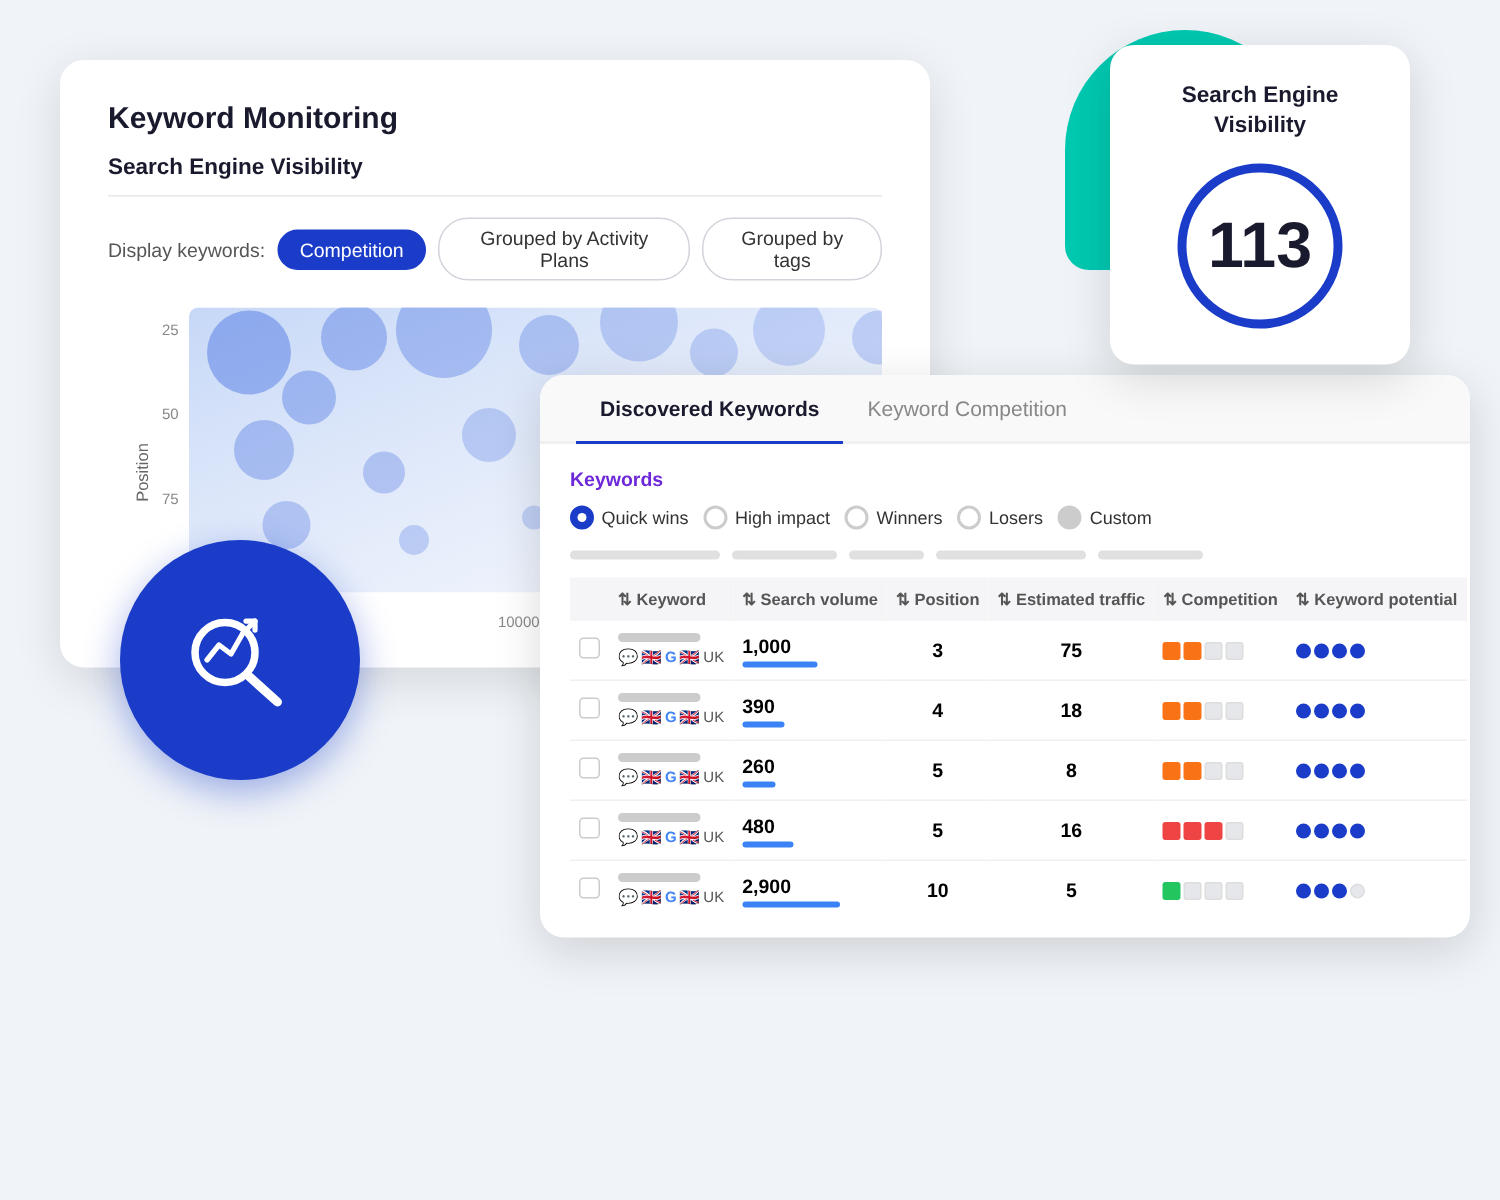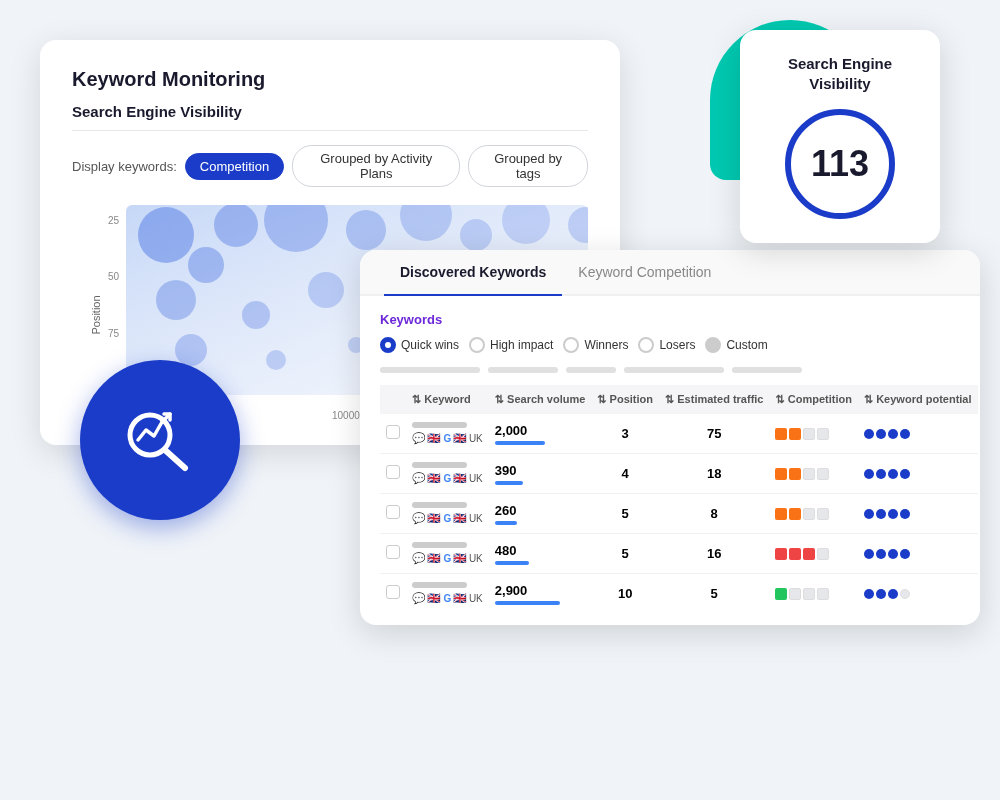"113" .sev-number { font-size: 36px -> 43px }
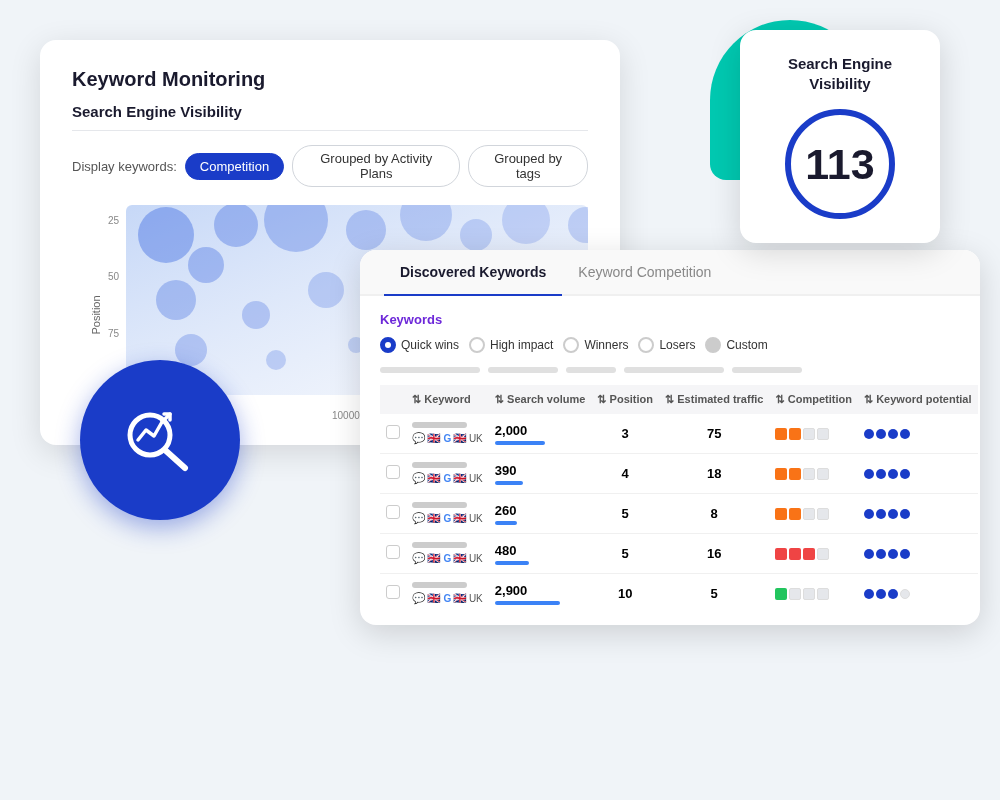"2,000" div { text: 2,000 -> 1,000 }
